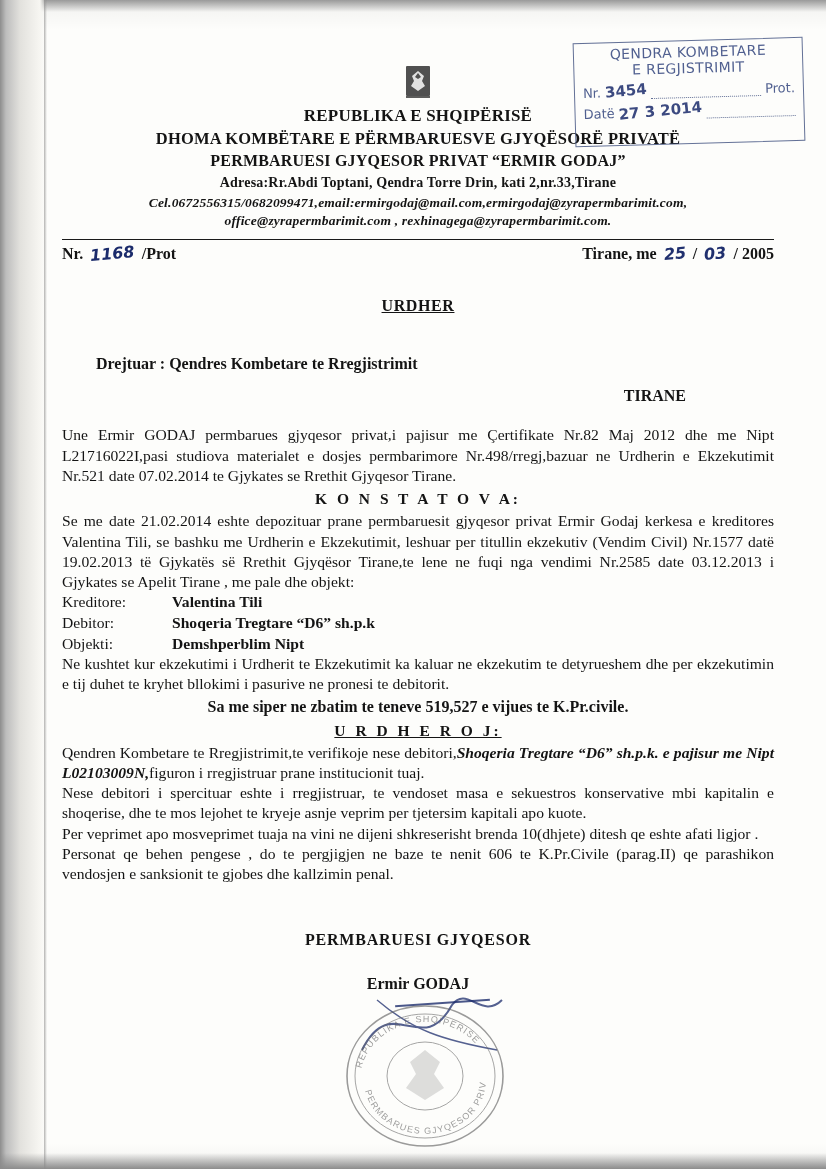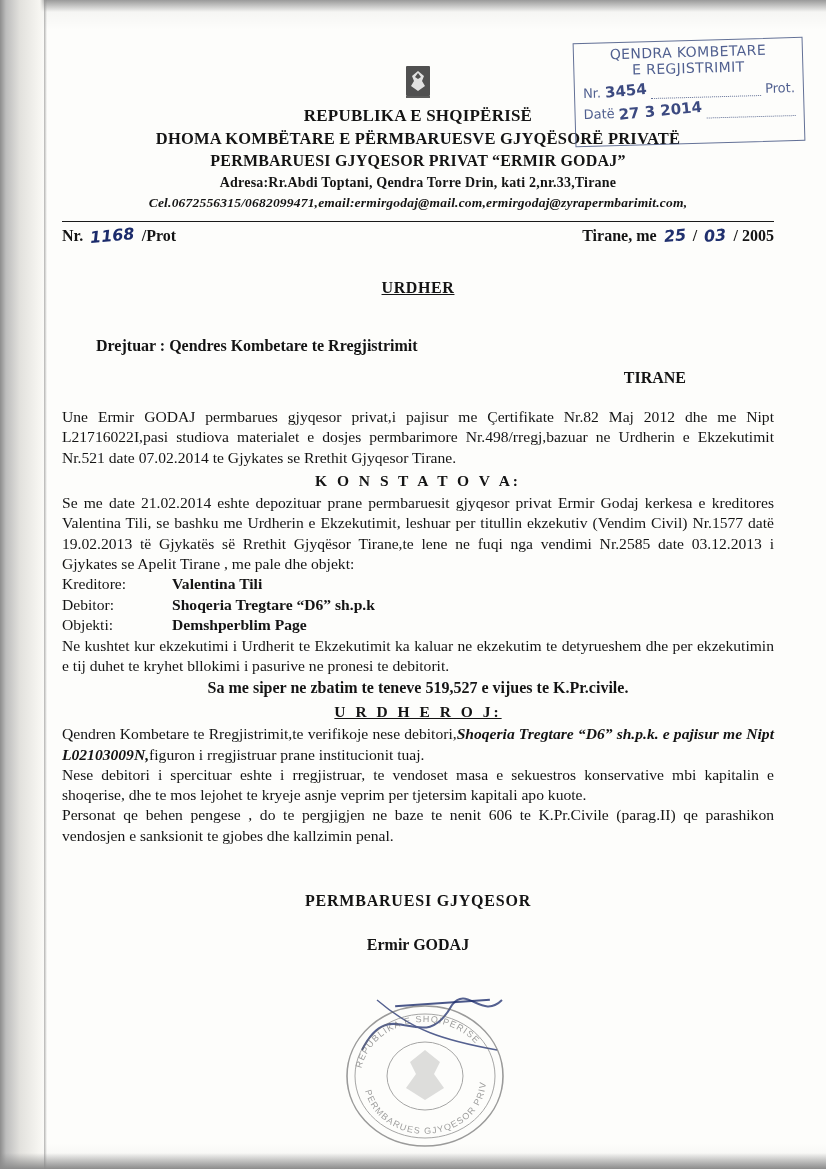"office@zyrapermbarimit.com ," div.hdr { html: none -> <div>office@zyrapermbarimit.com , rexhinagega@zyrapermbarimit.com.</div> }
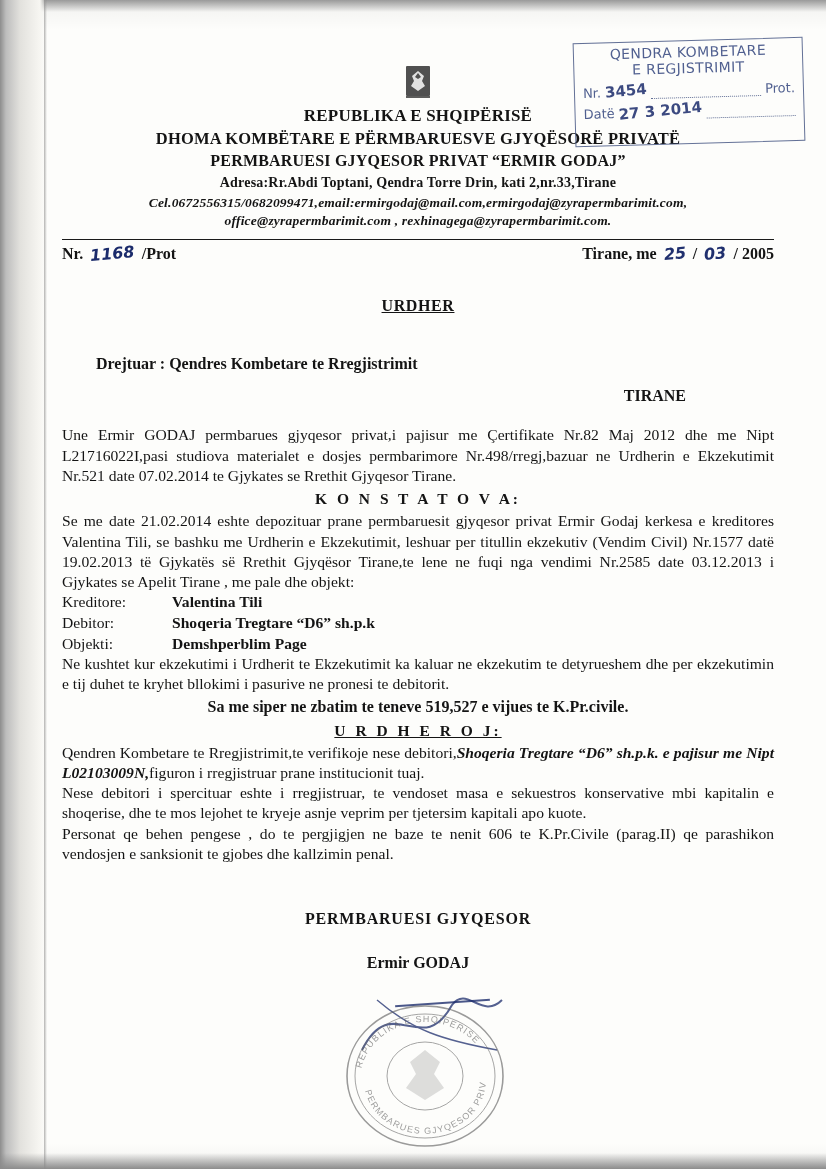"Demshperblim Page" div.v { text: Page -> Nipt }
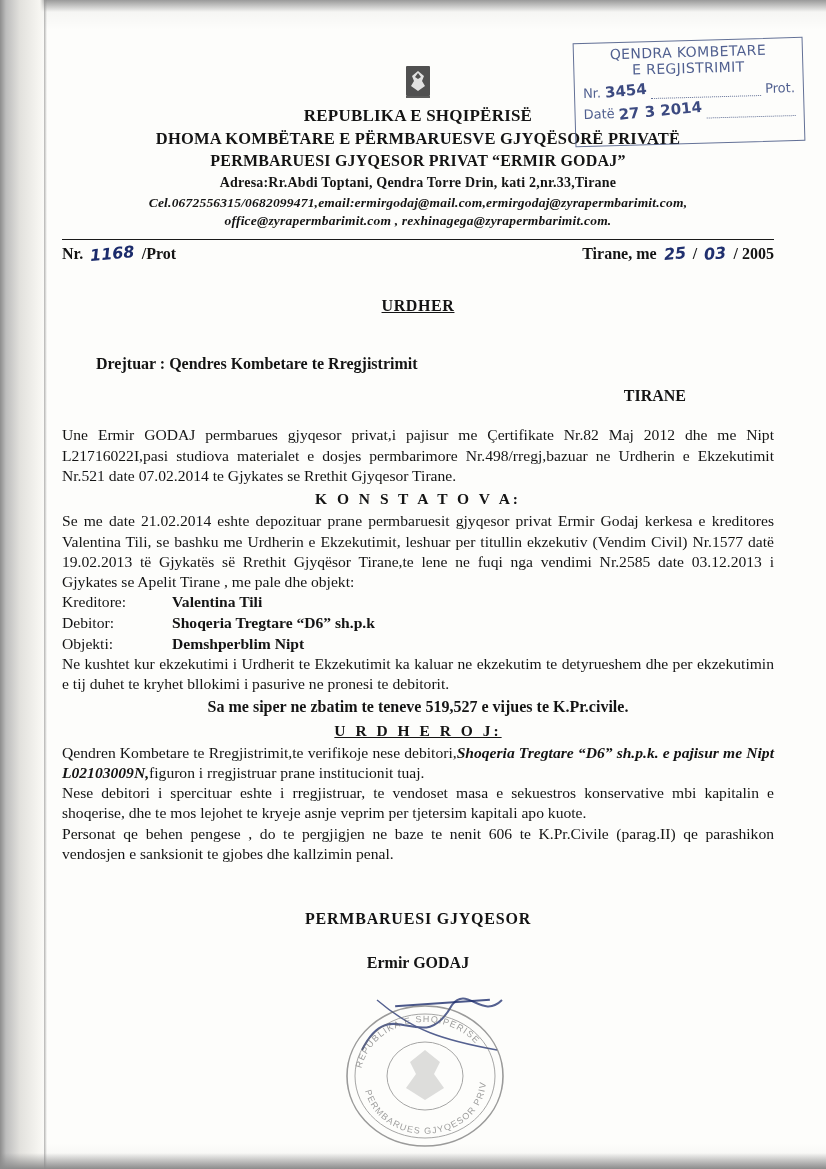"Per veprimet apo mosveprimet tuaja" p.mt6 { html: none -> <p>Per veprimet apo mosveprimet tuaja na vini ne dijeni shkreserisht brenda 10(dhjete) ditesh qe eshte afati ligjor .</p> }
